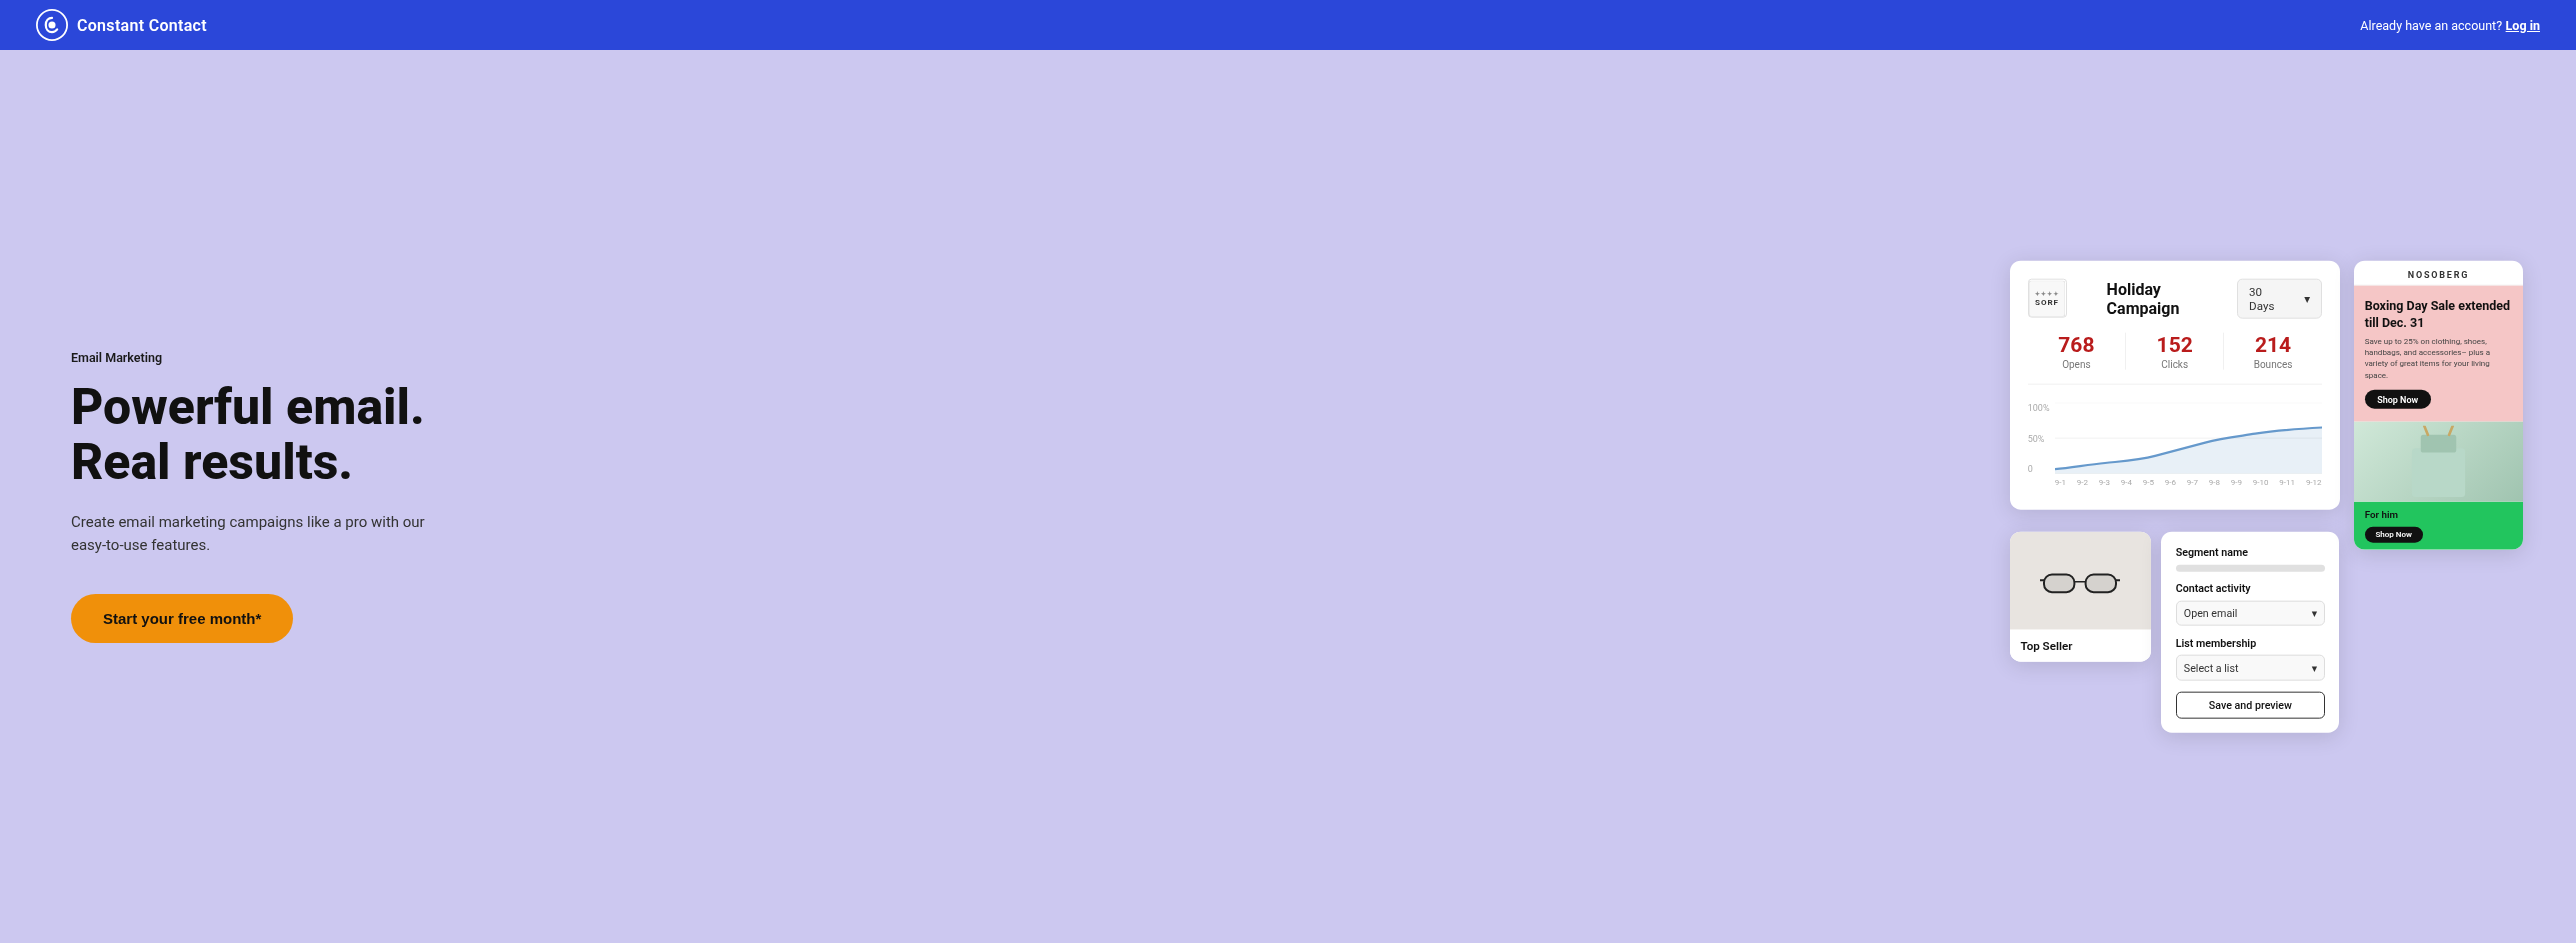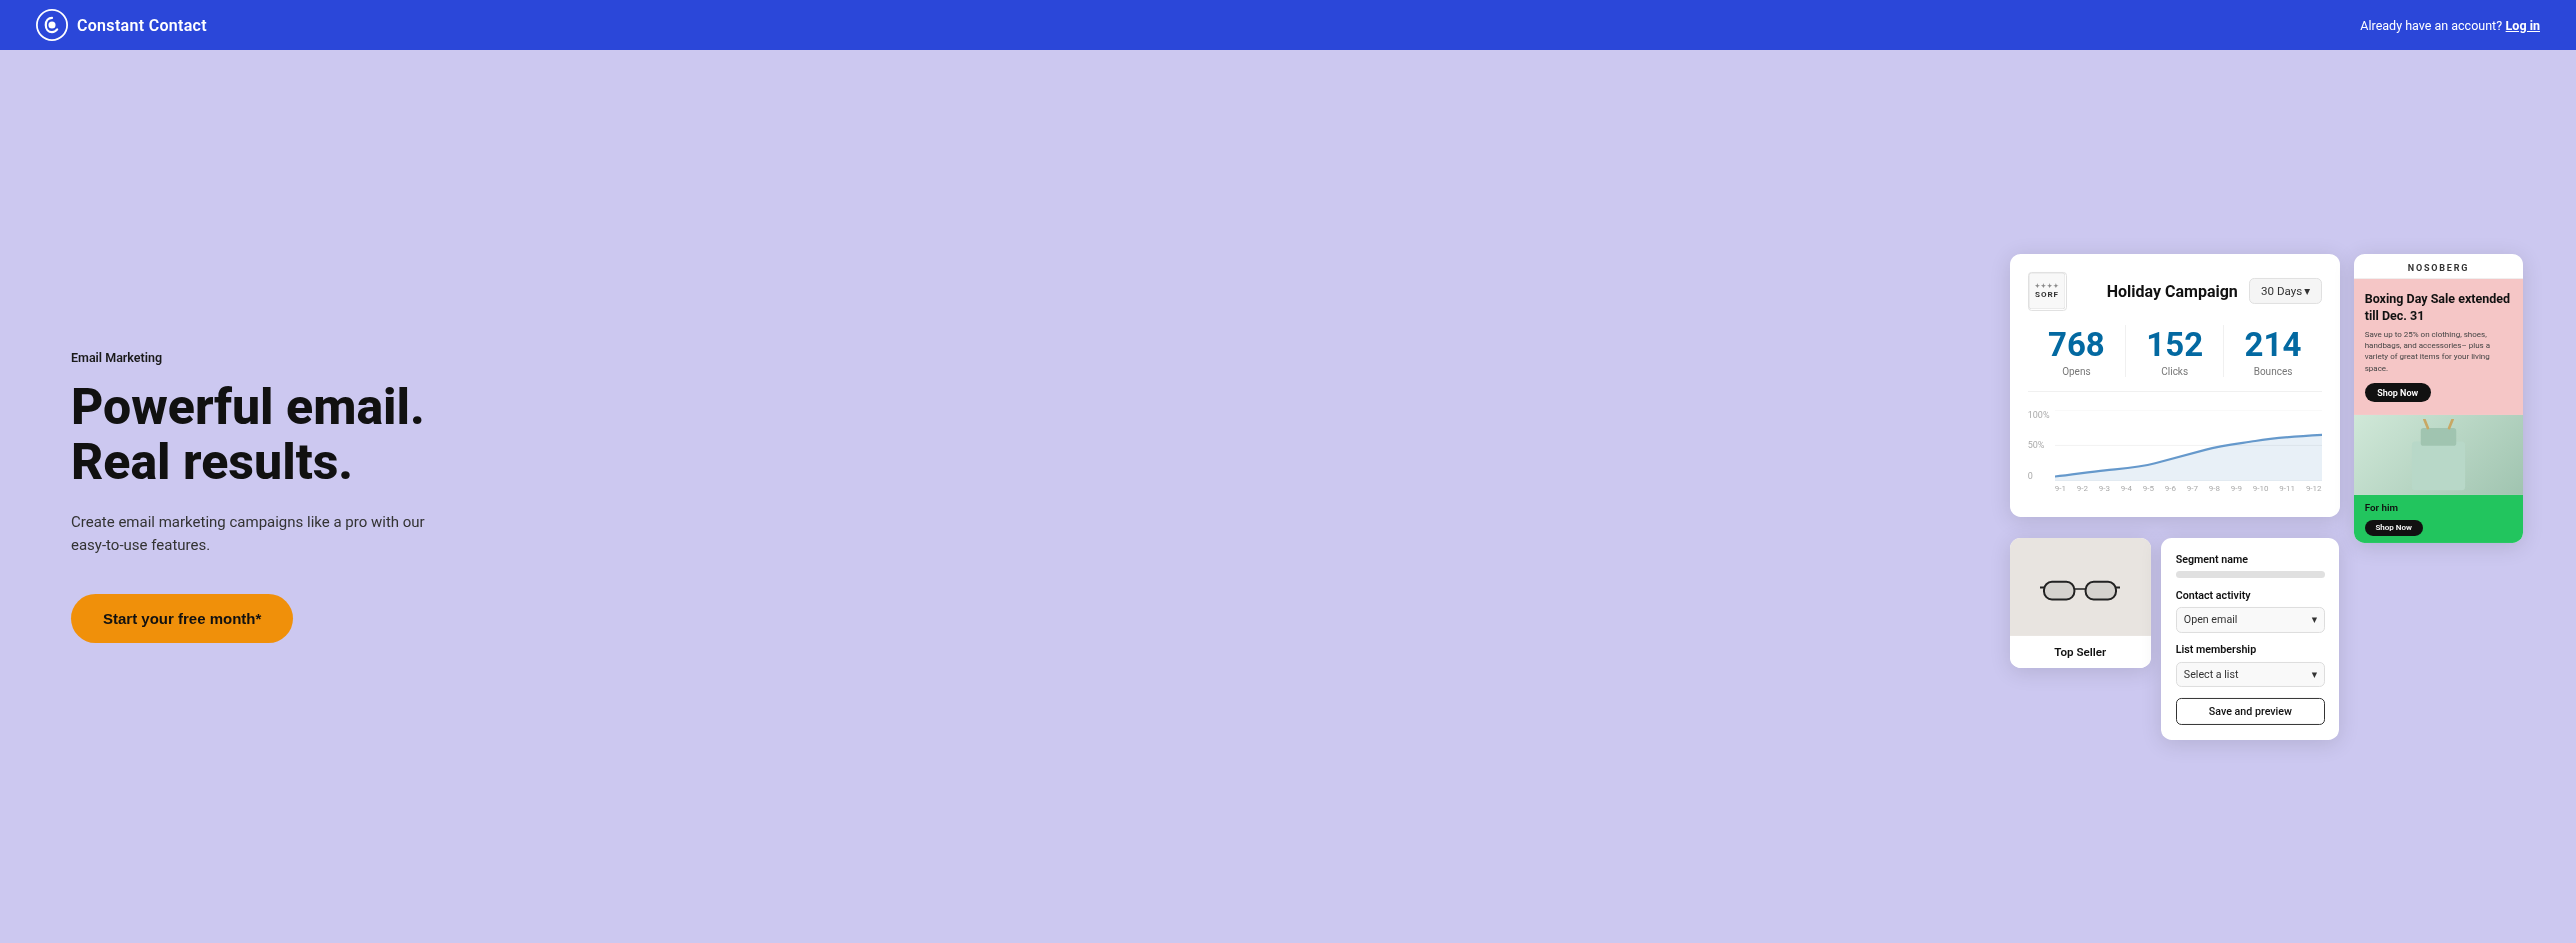"30 Days" .days-badge { gap: 2px -> 14px }
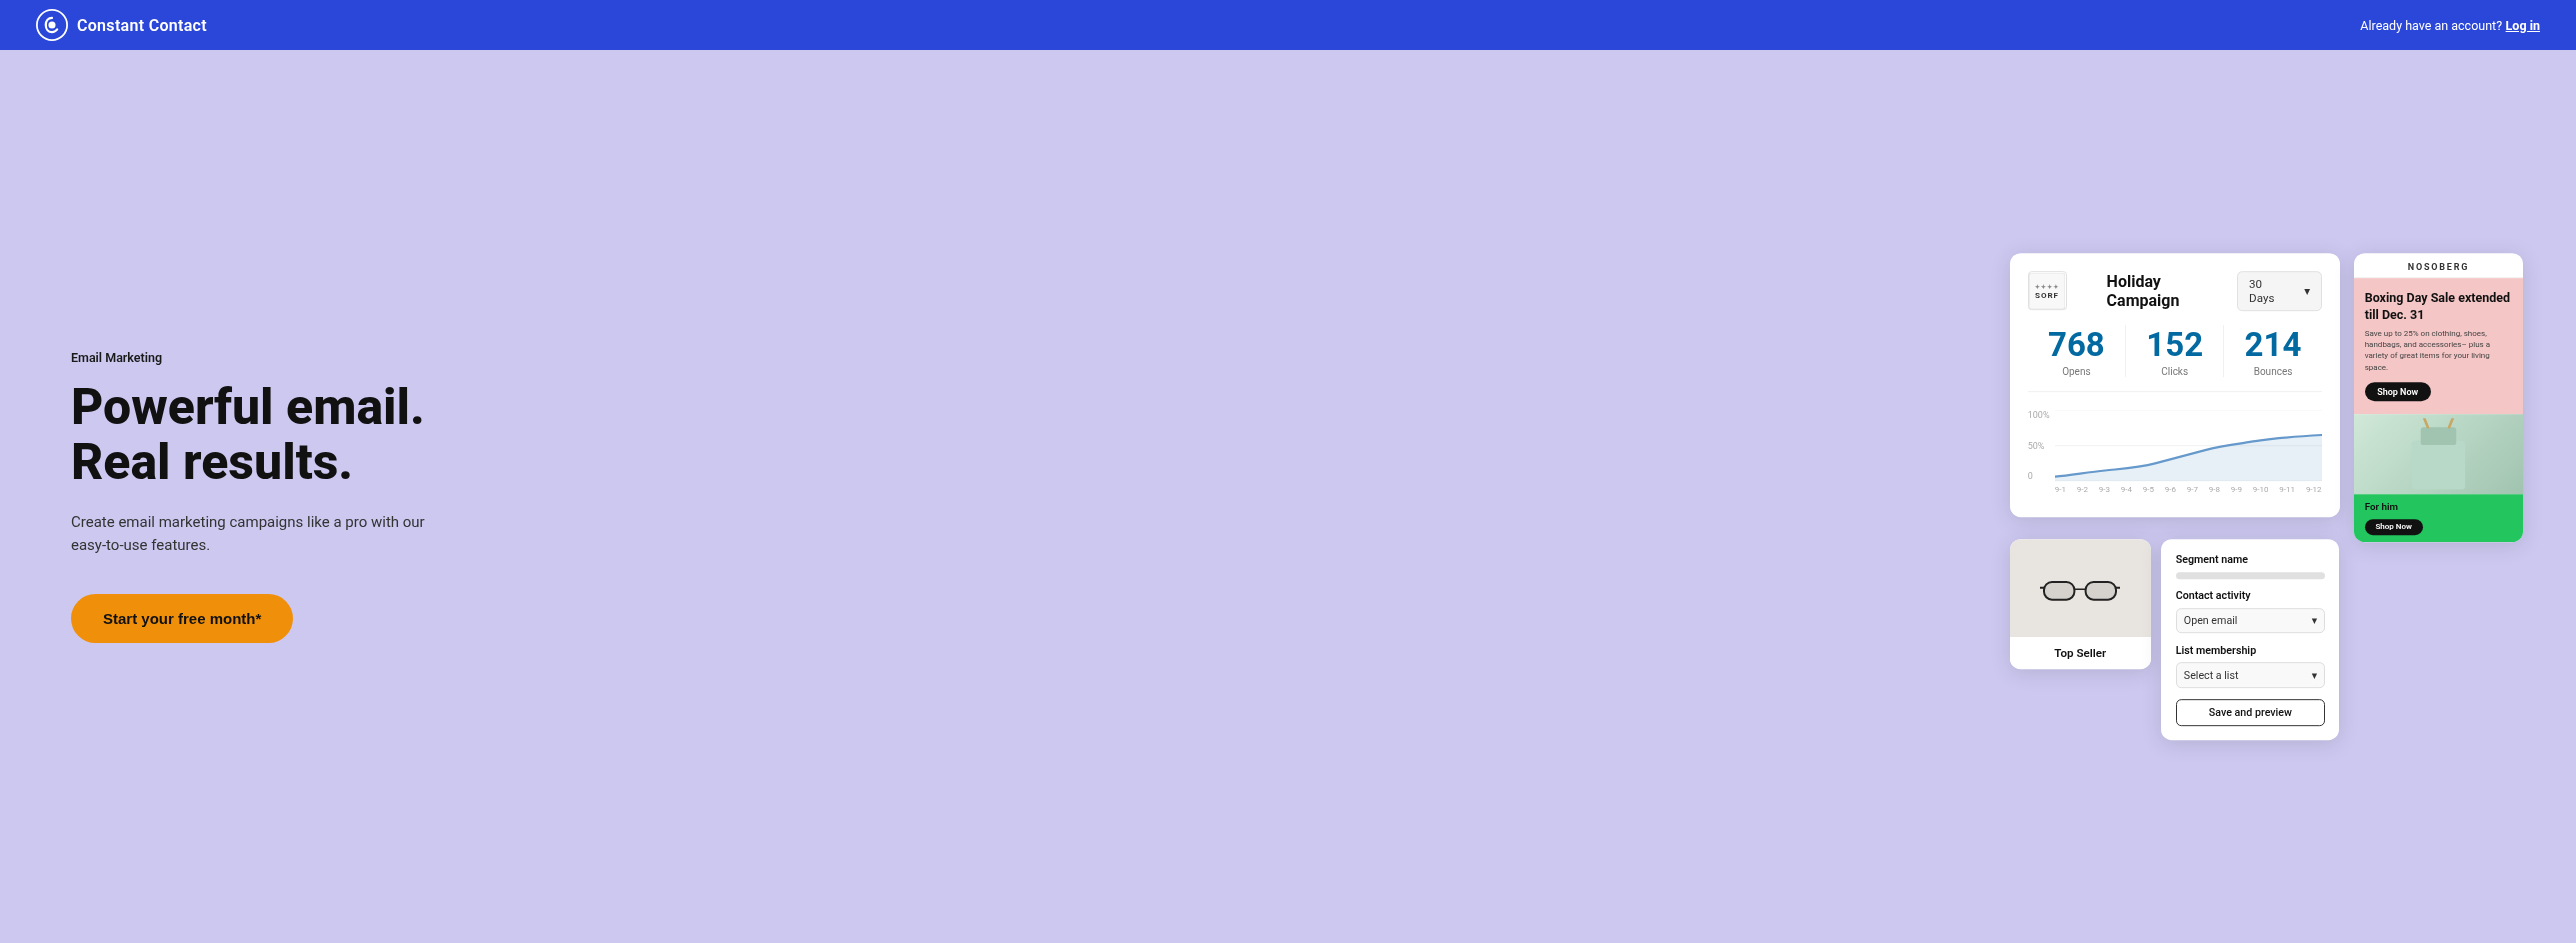"768" .stat-number { color: #0369a1 -> #b91c1c; font-size: 33px -> 21px }
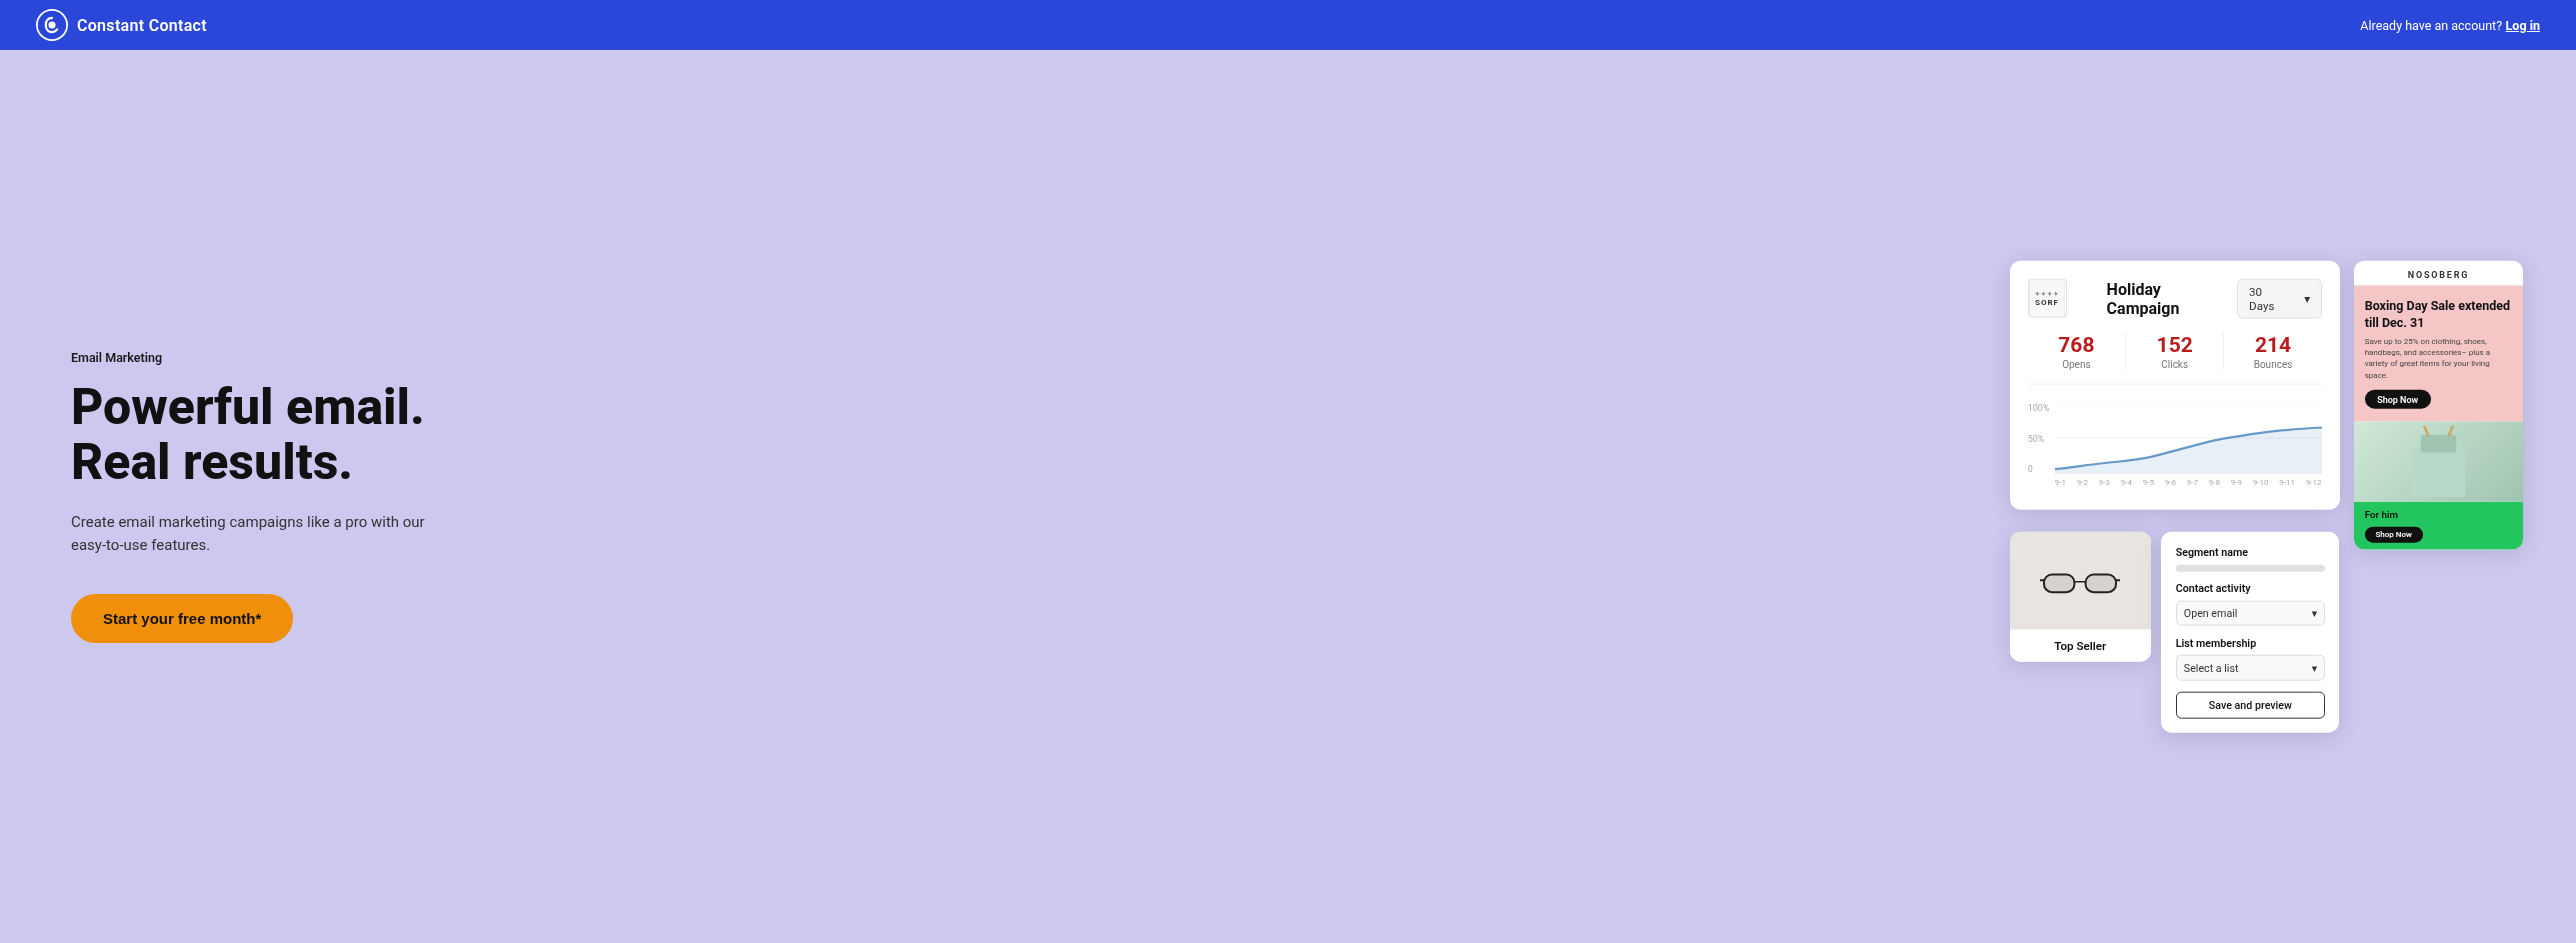"Top Seller" .product-card { text-align: center -> none }
